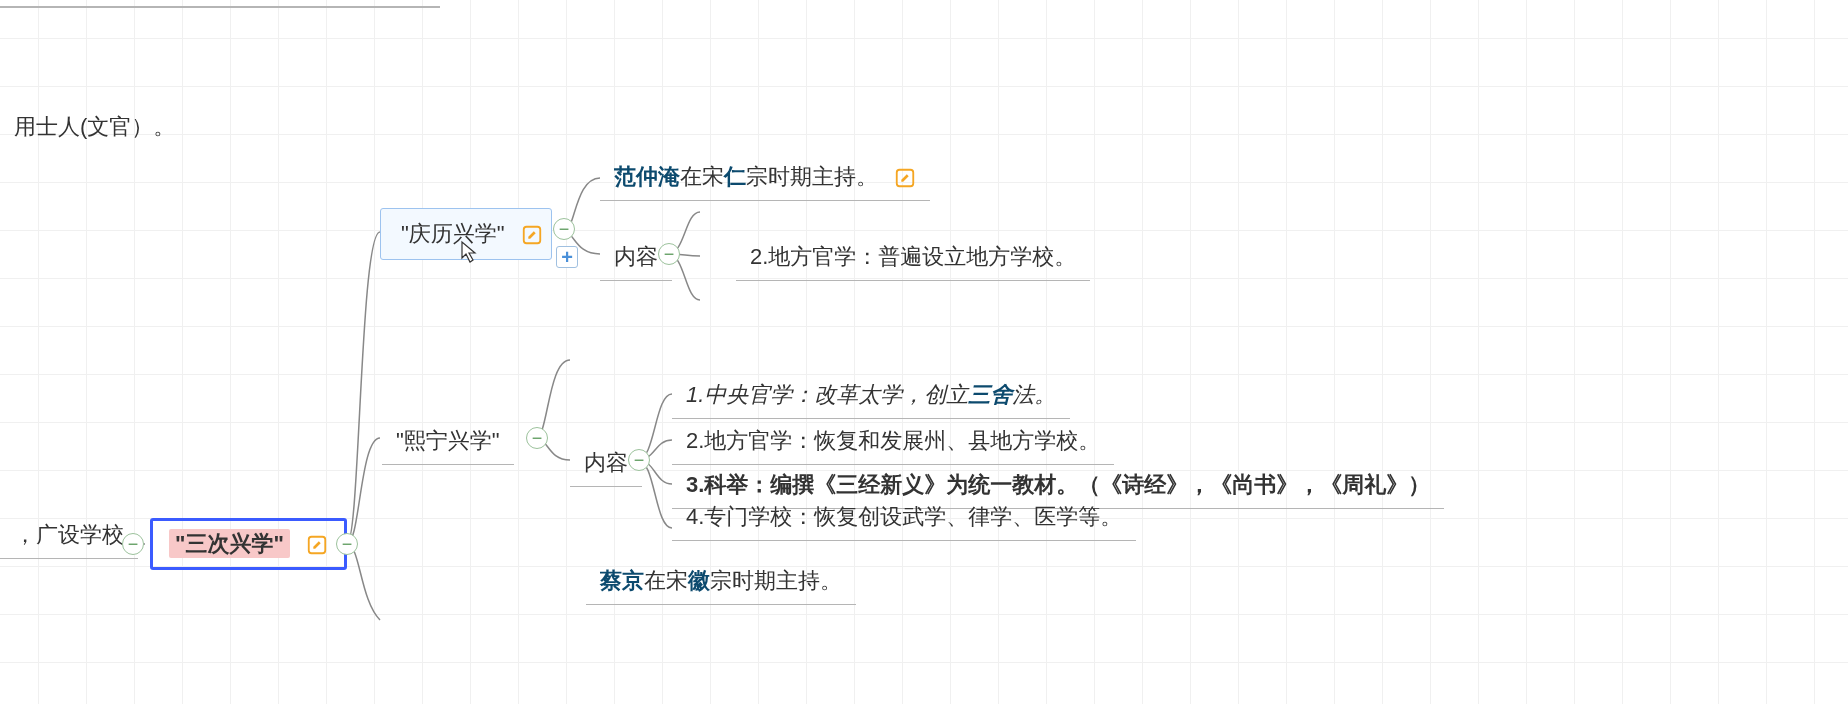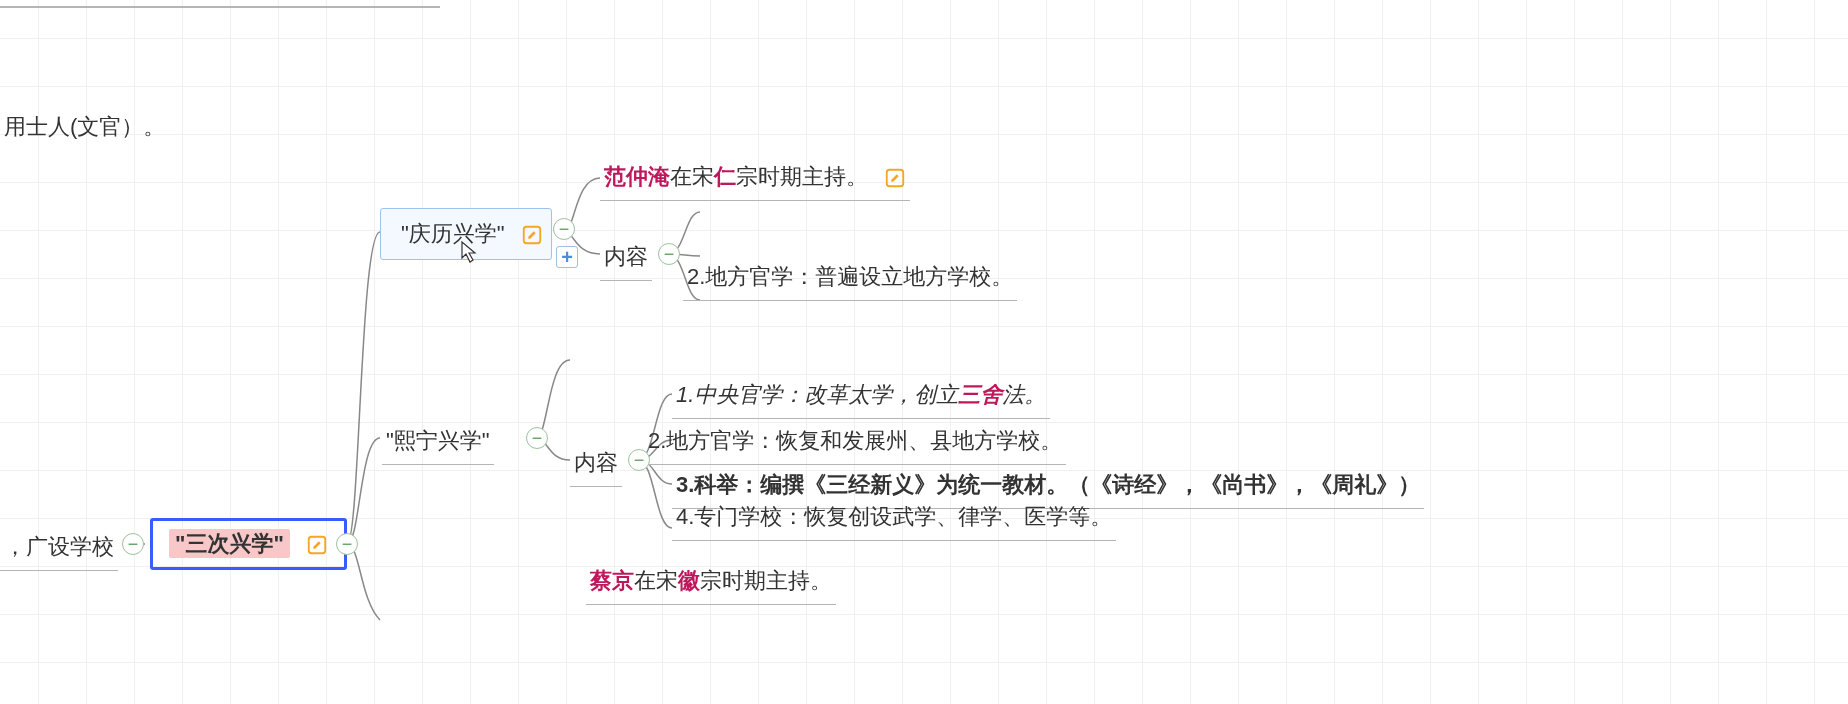"用士人(文官）。" .node { padding: 6px 4px -> 6px 14px }
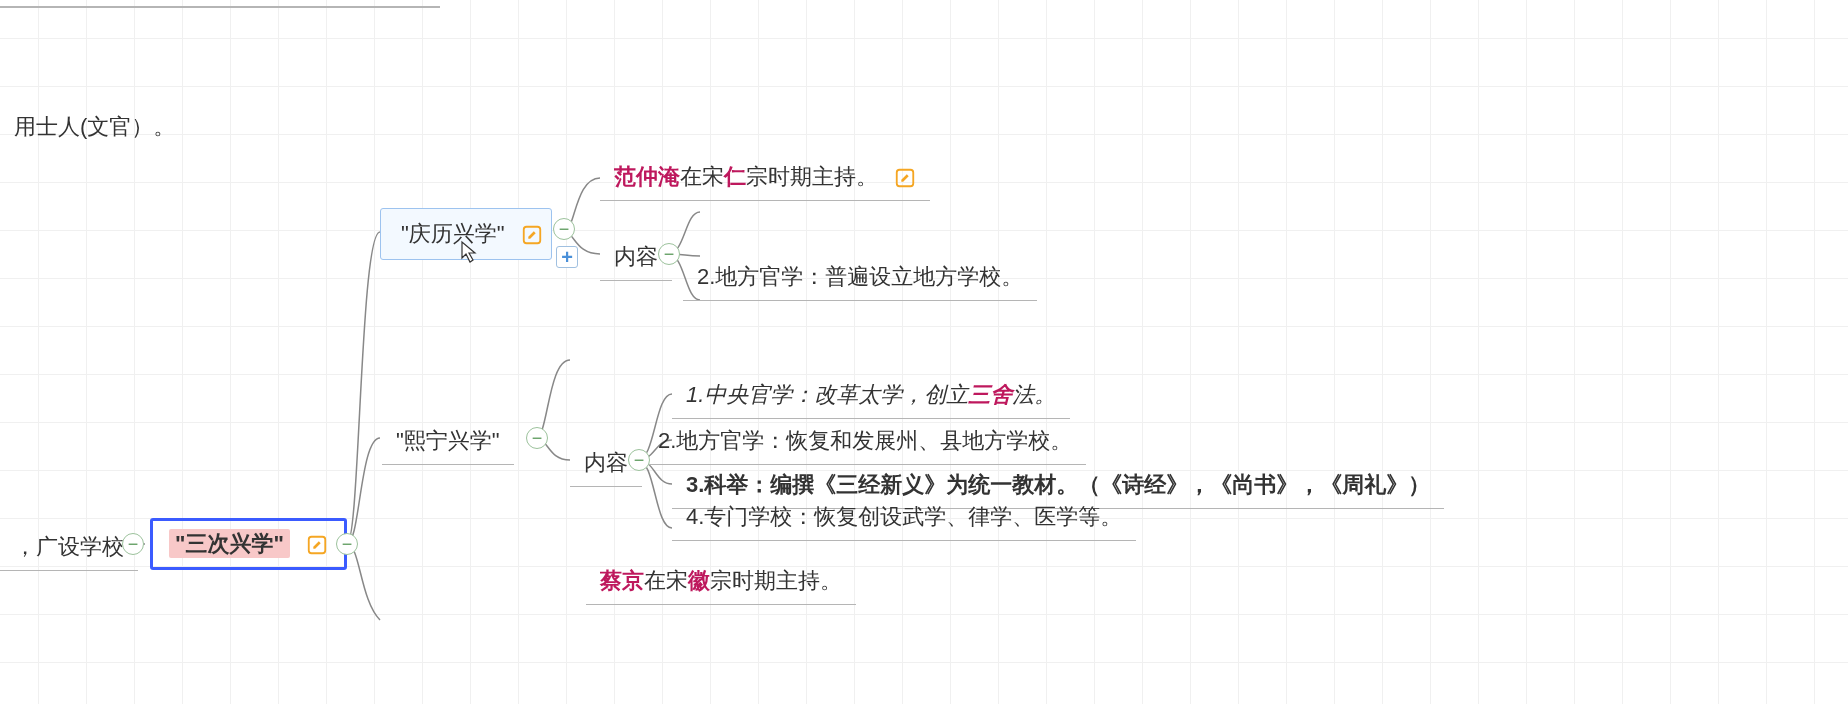"范仲淹" .node b { color: #be185d -> #0c4a6e }
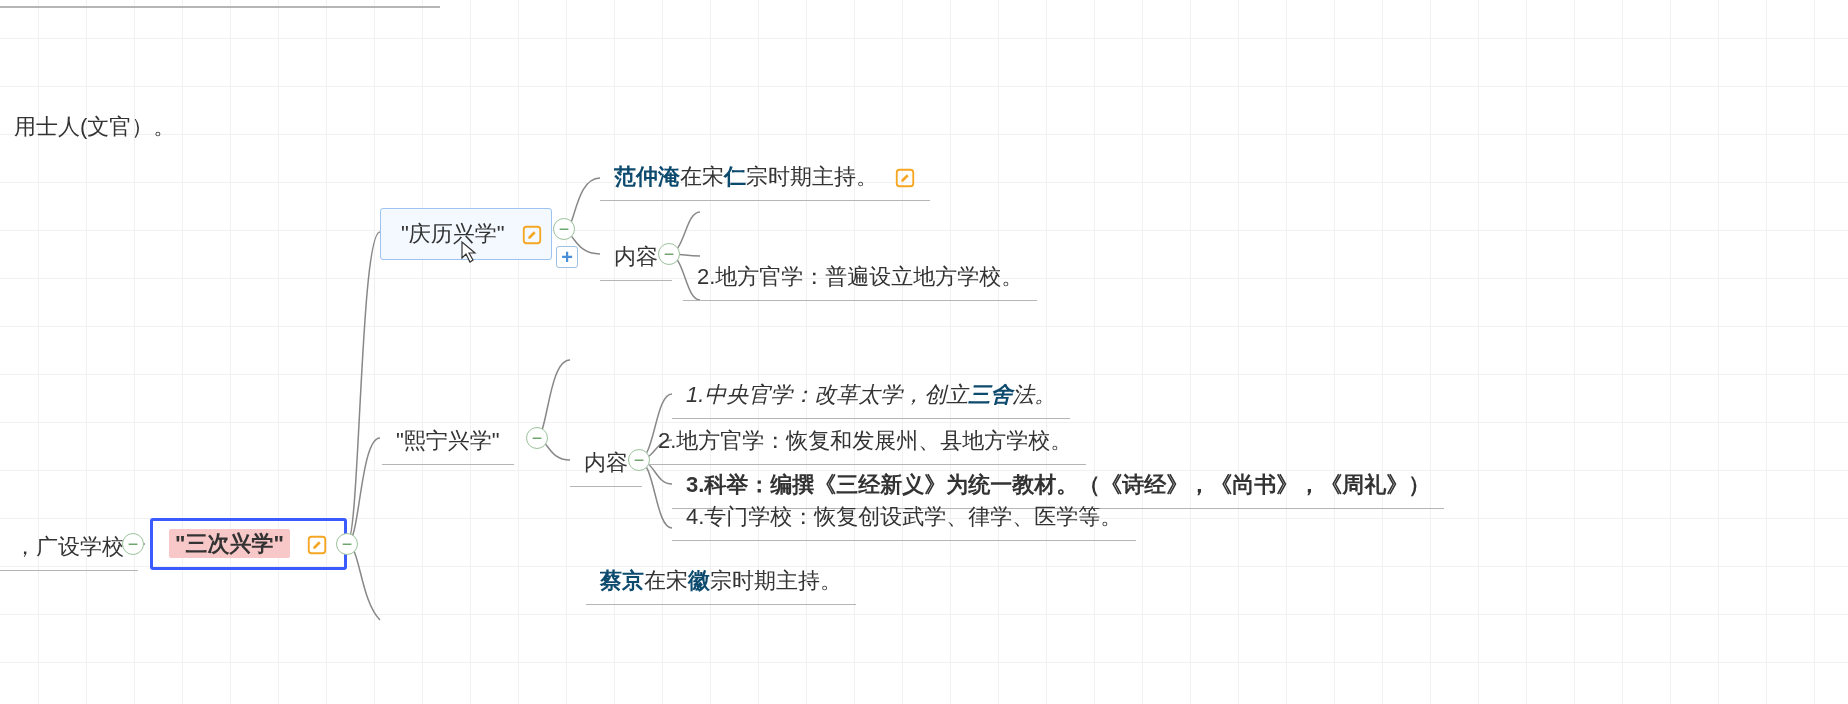"2.地方官学：普遍设立地方学校。" div.node { left: 683px -> 736px; margin-top: 20px -> none }
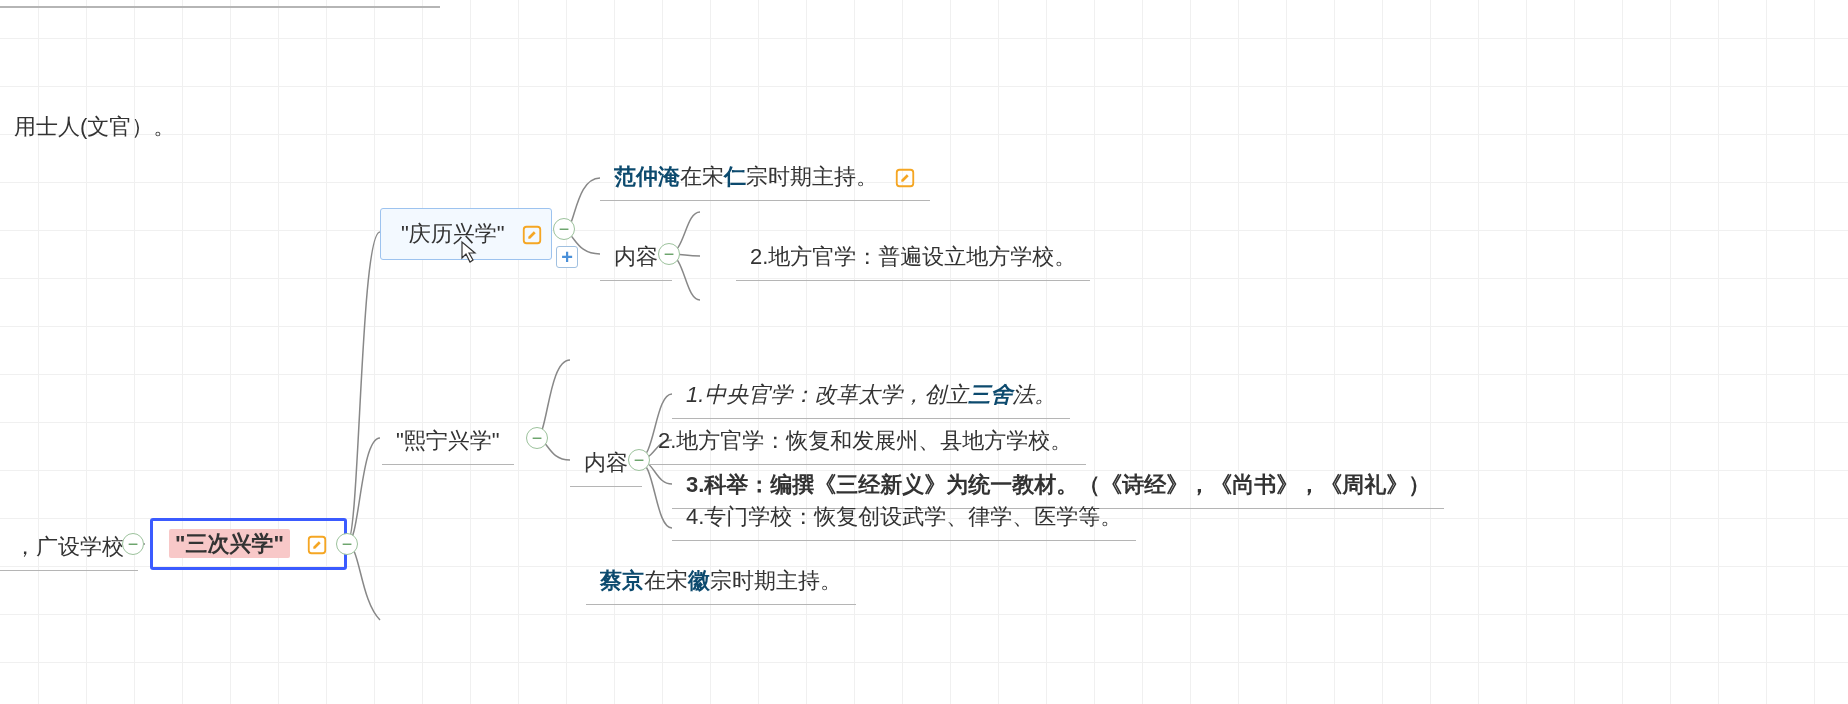"2.地方官学：恢复和发展州、县地方学校。" div.node { left: 644px -> 672px }
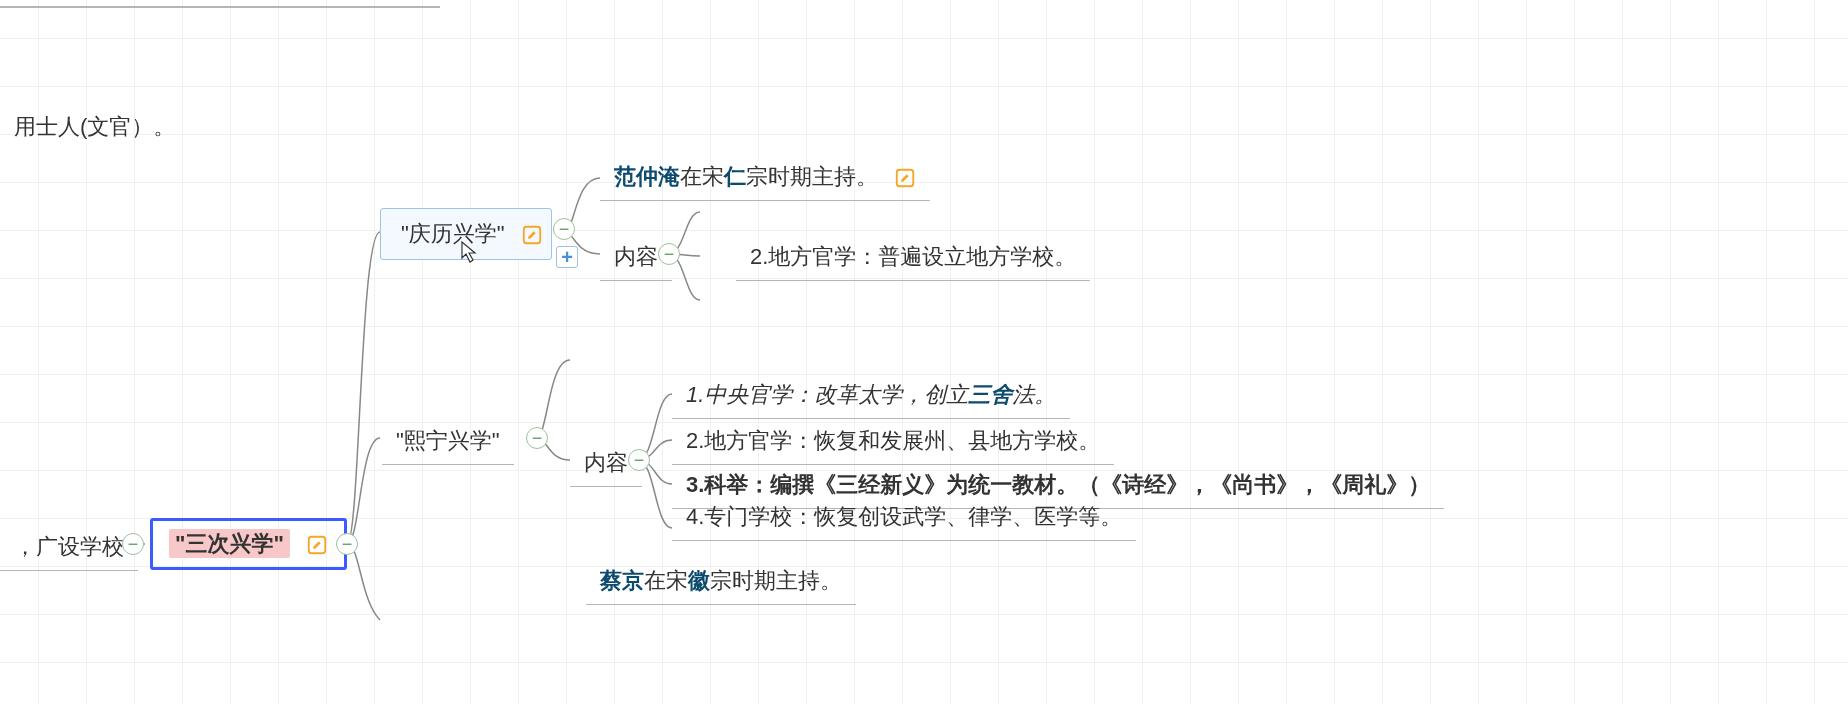"，广设学校" div.node { top: 526px -> 514px }
